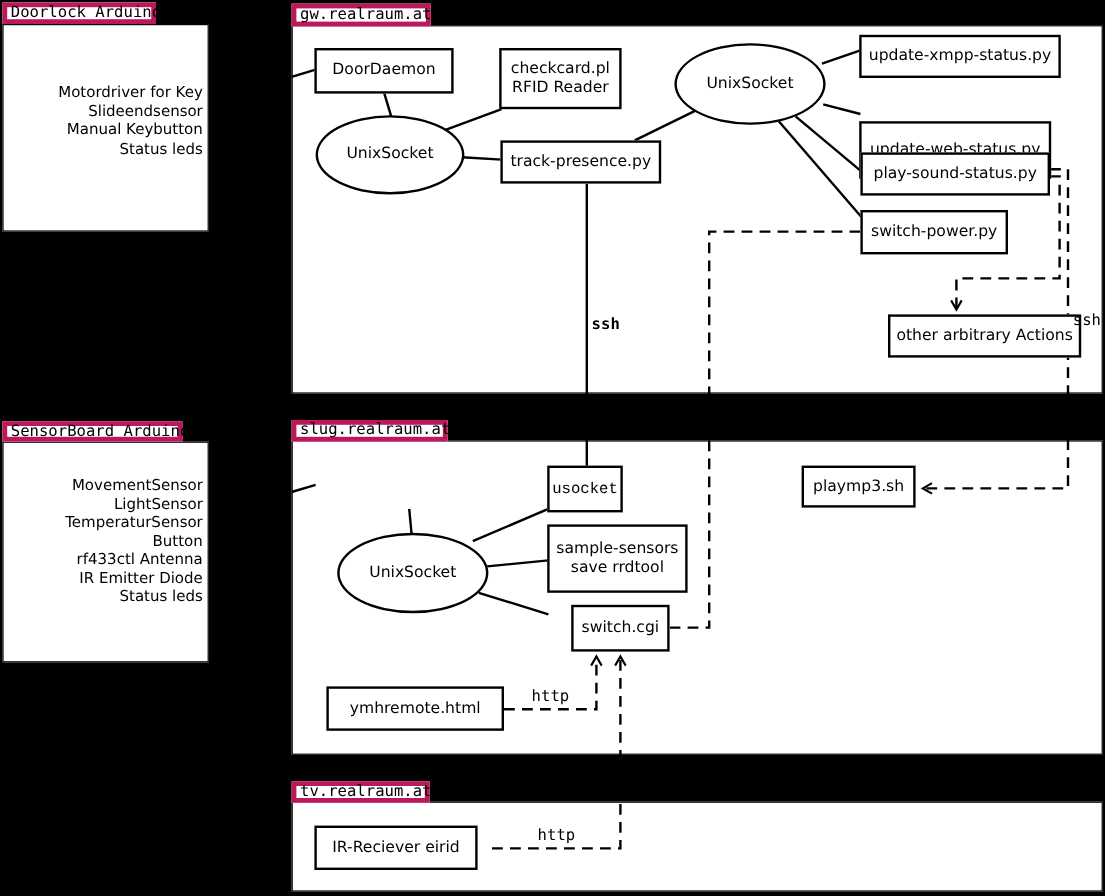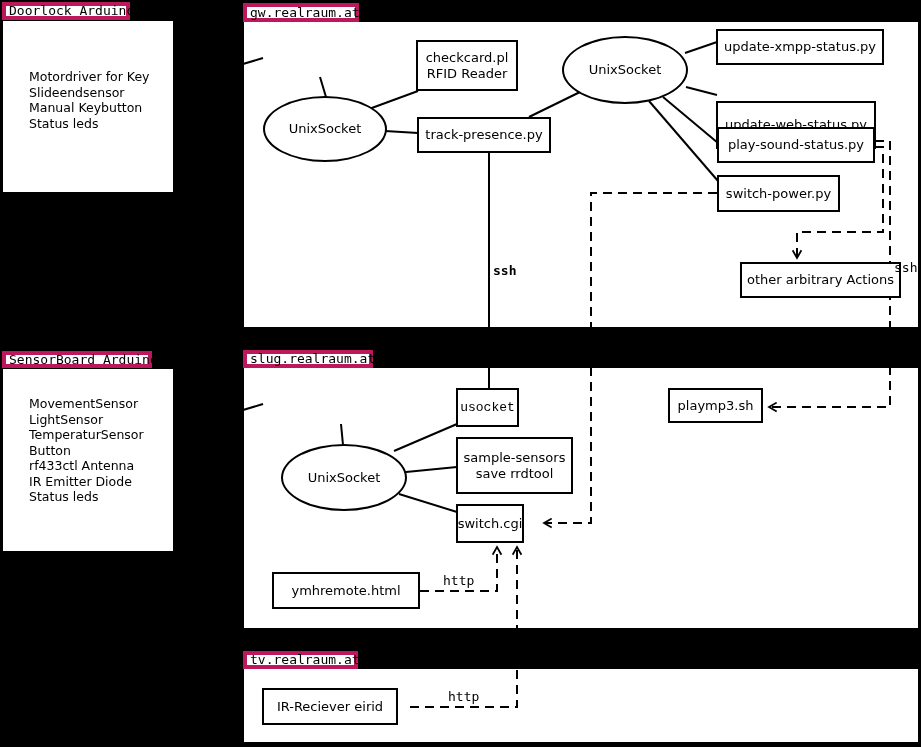"DoorDaemon" div.node { html: none -> <div>DoorDaemon</div> }
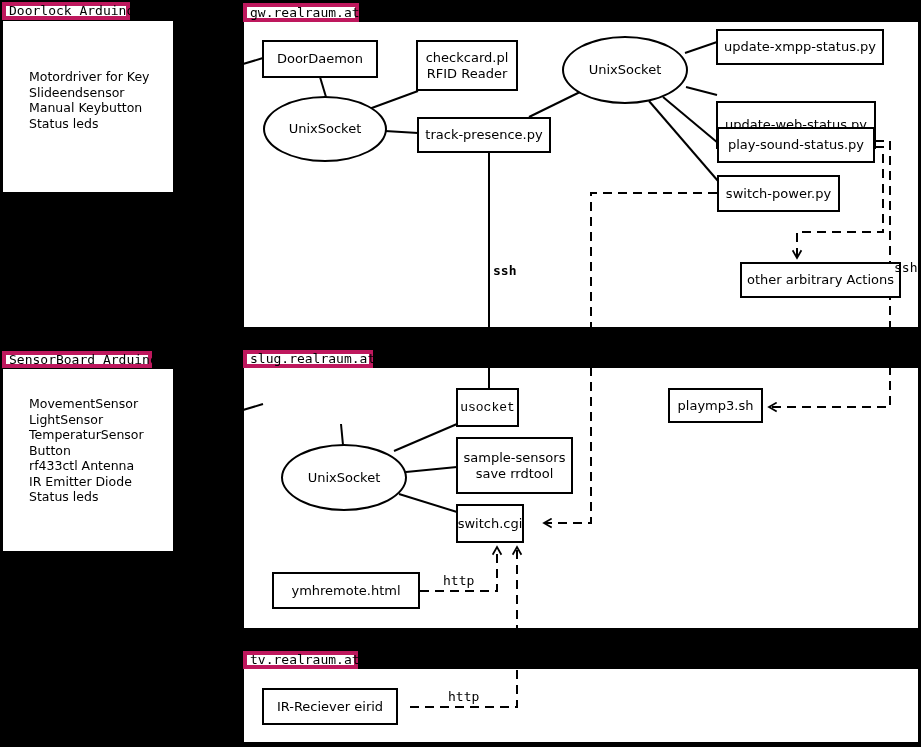"Motordriver for Key" .hw-box { text-align: none -> right }
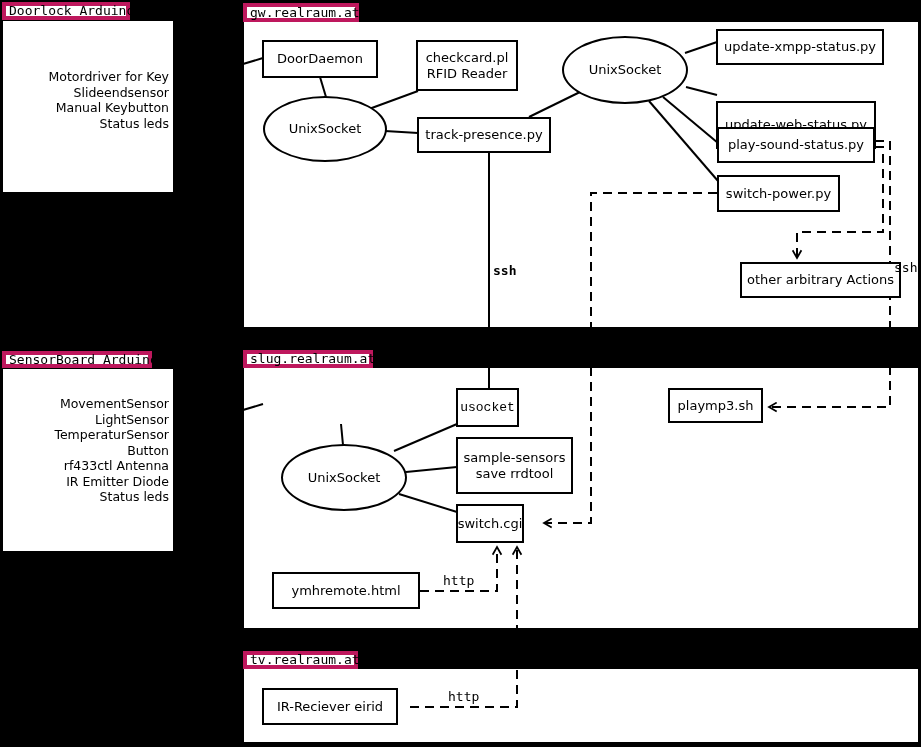"switch.cgi" div.node { left: 456px -> 476px; width: 68px -> 82px }
